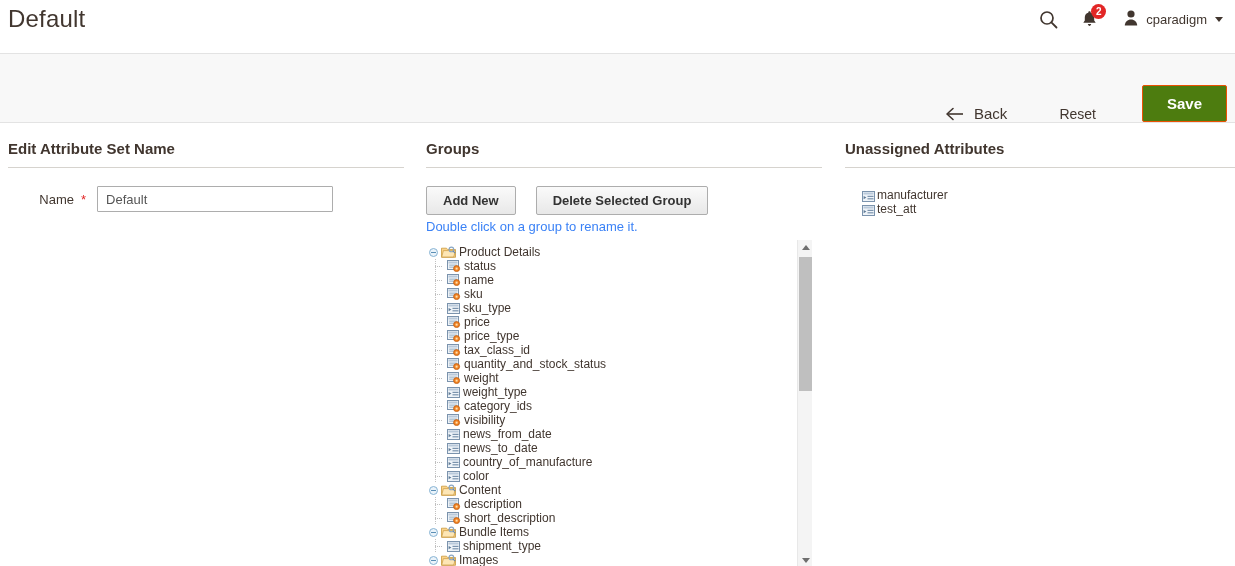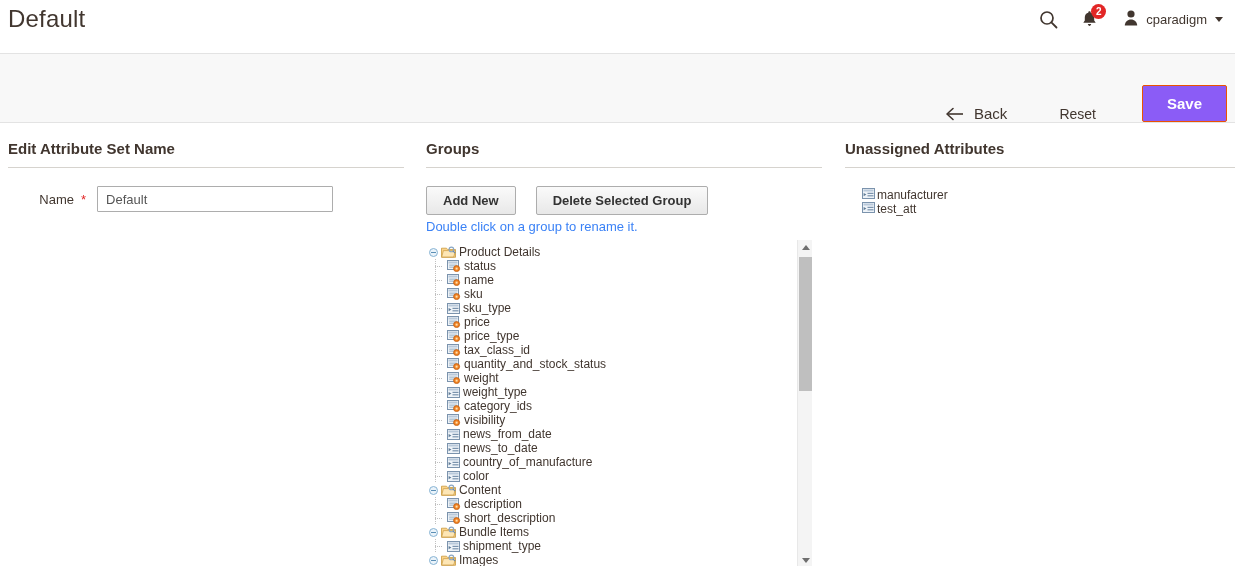"Save" .btn-save { background: #8b5cf6 -> #4d7c0f }
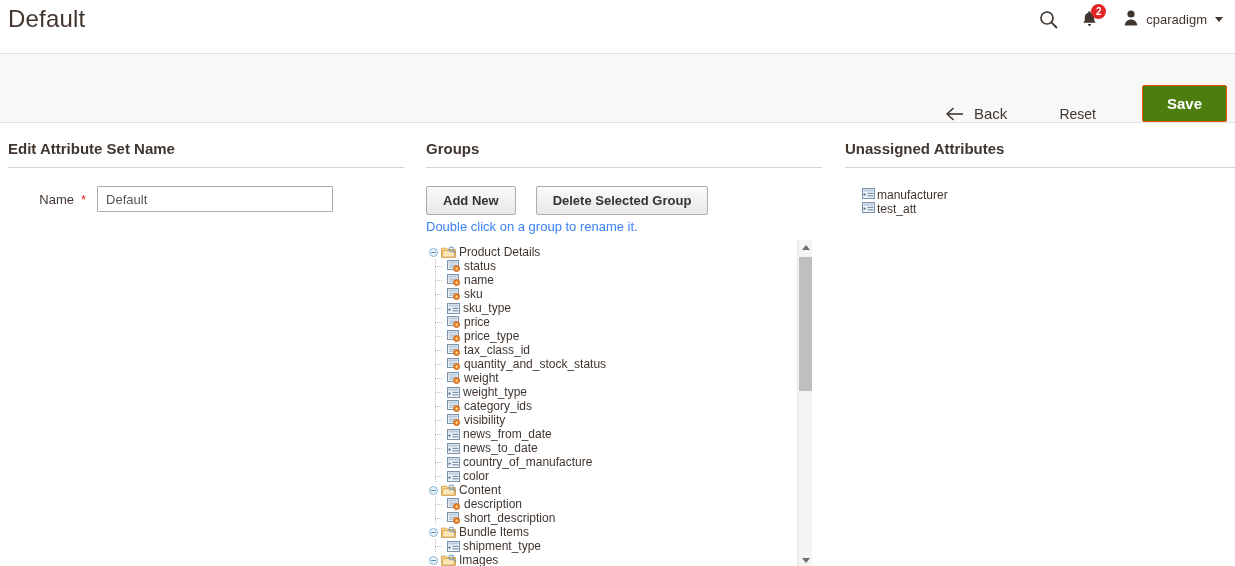"manufacturer" .unassigned-row { align-items: flex-start -> flex-end }
